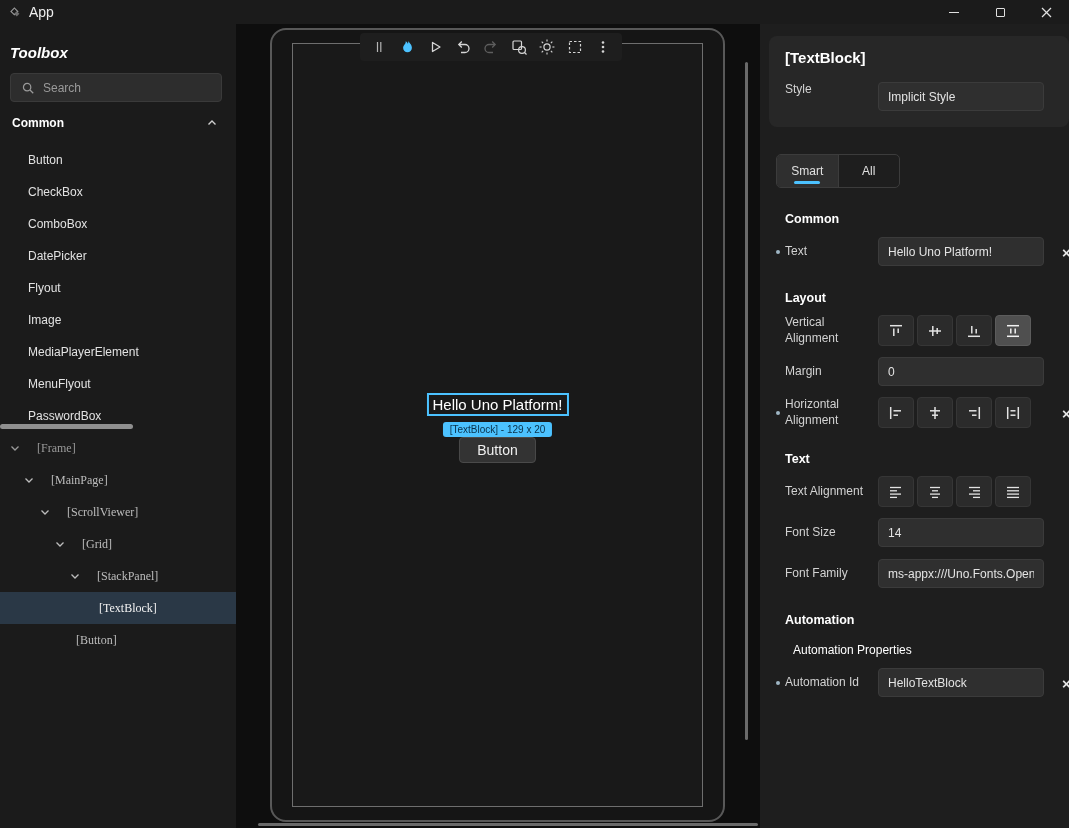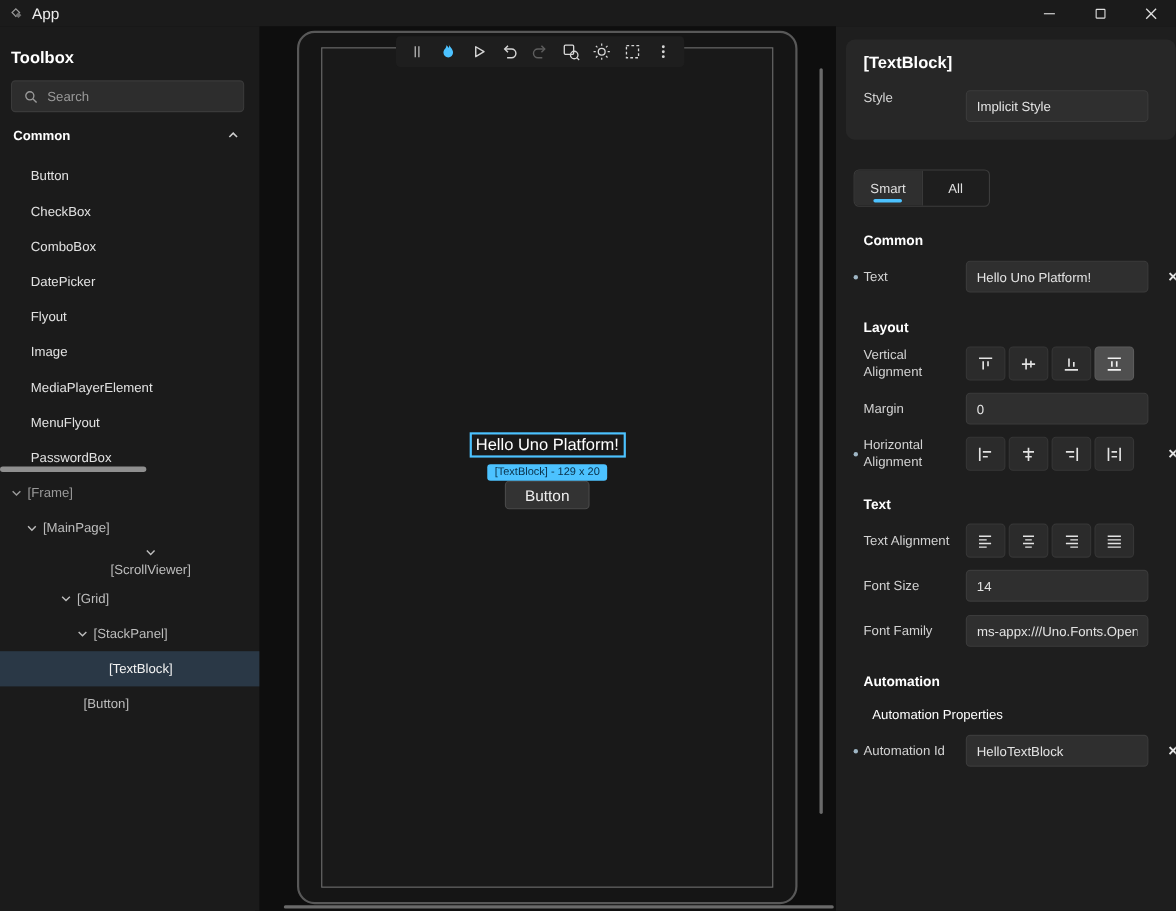"Toolbox" .panel-title { font-style: none -> italic }
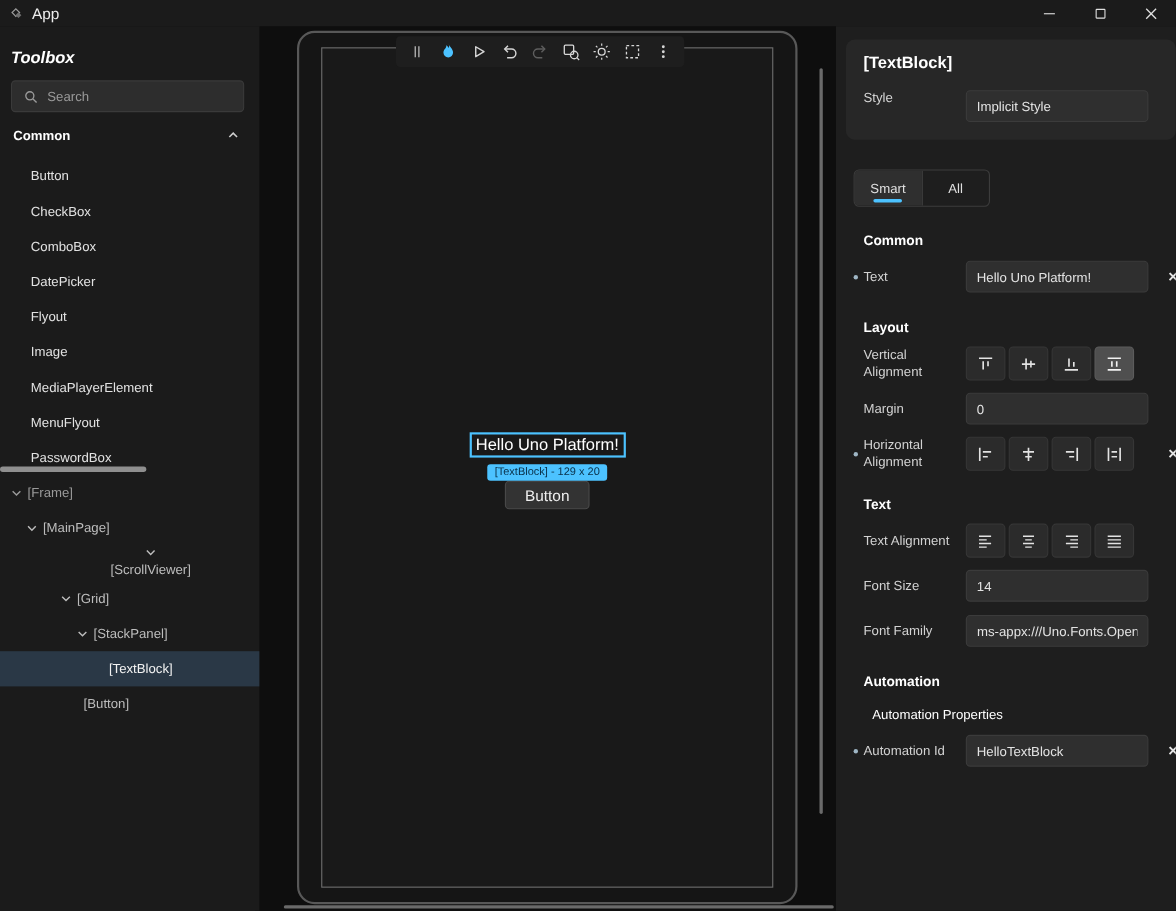"[Frame]" .tree-row { font-family: none -> Liberation Serif, serif; gap: 3px -> 15px }
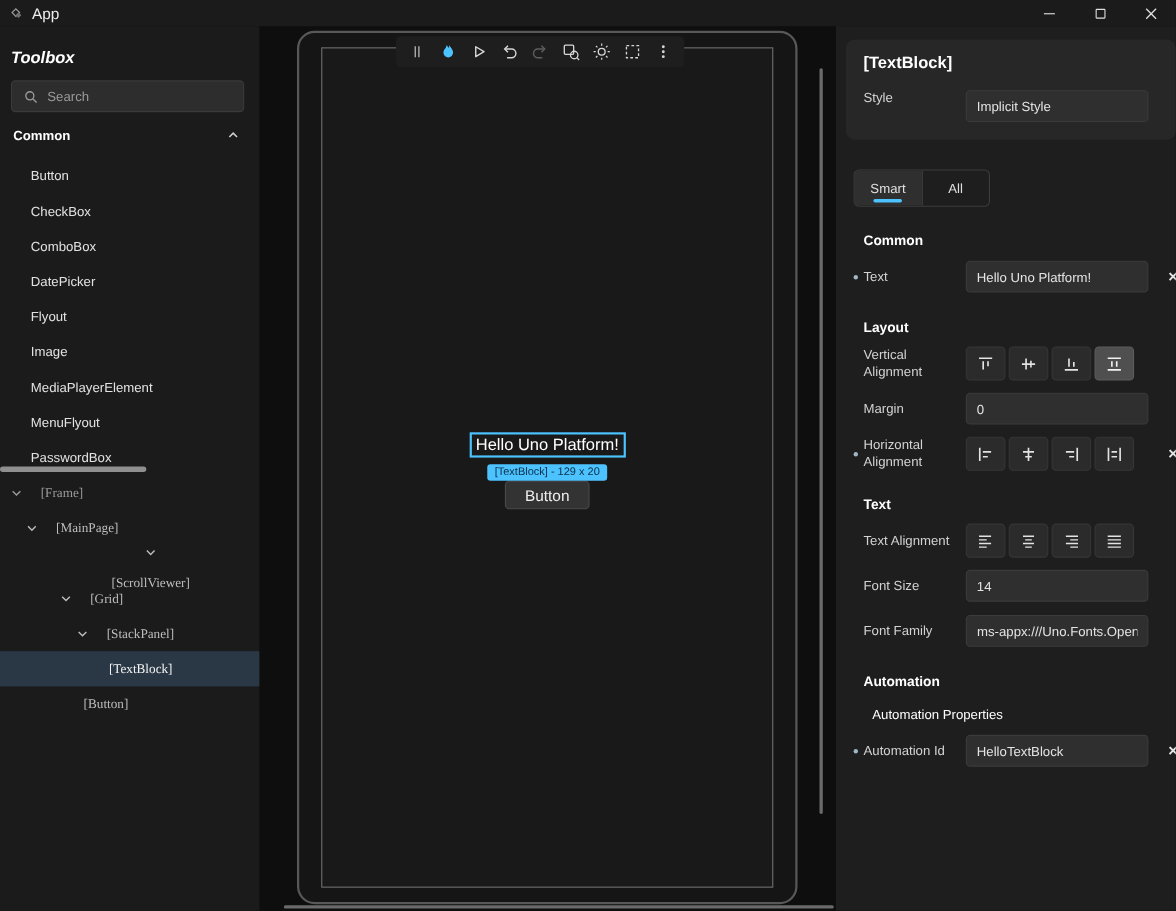"[ScrollViewer]" div.tree-row { flex-direction: column -> none }
